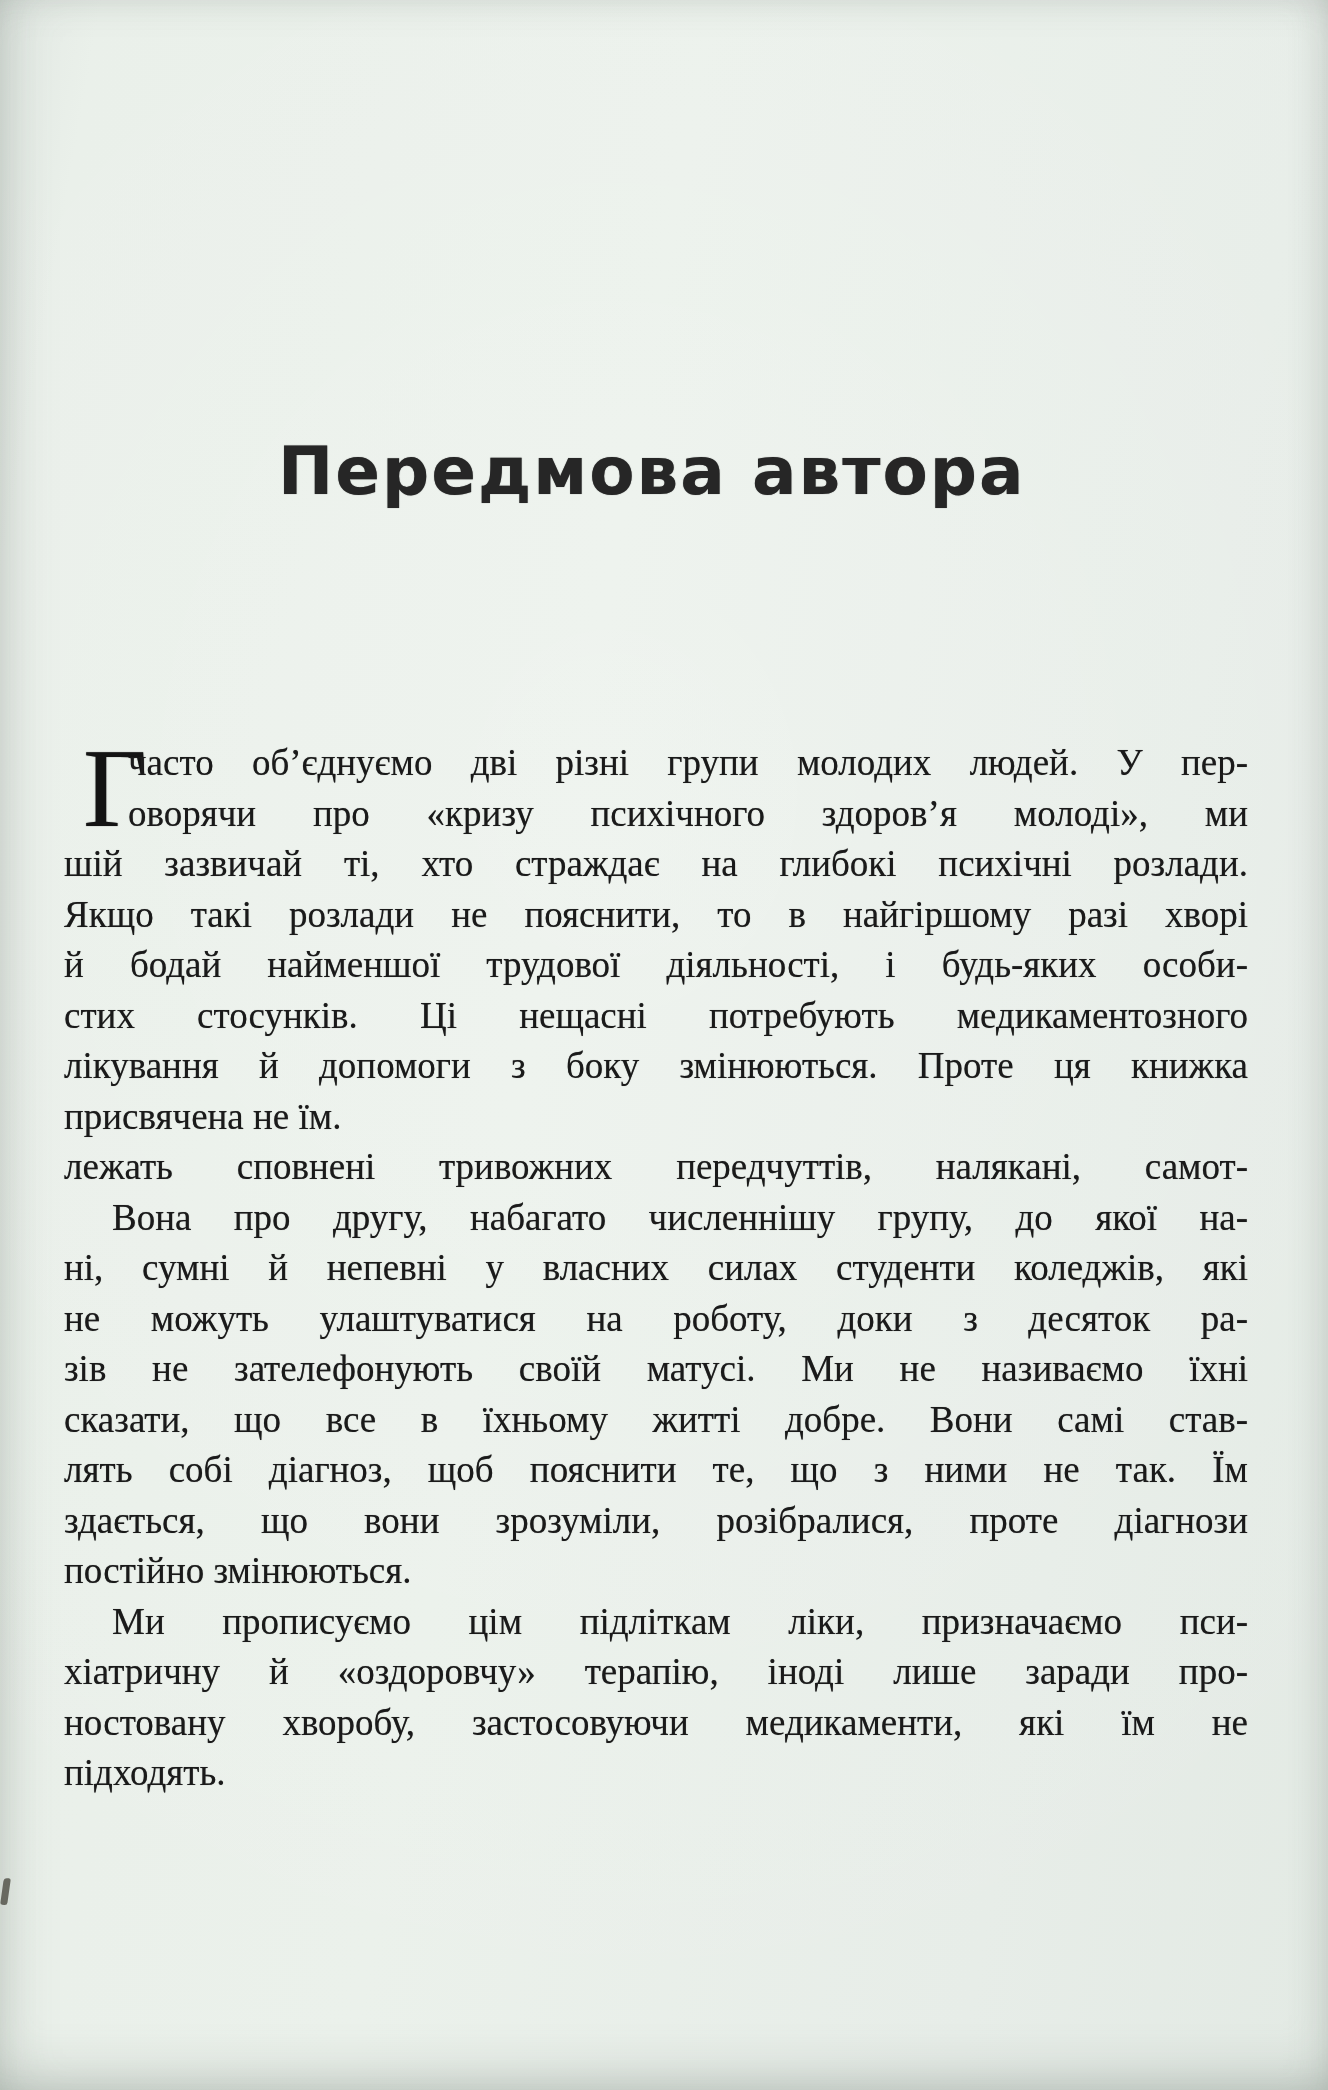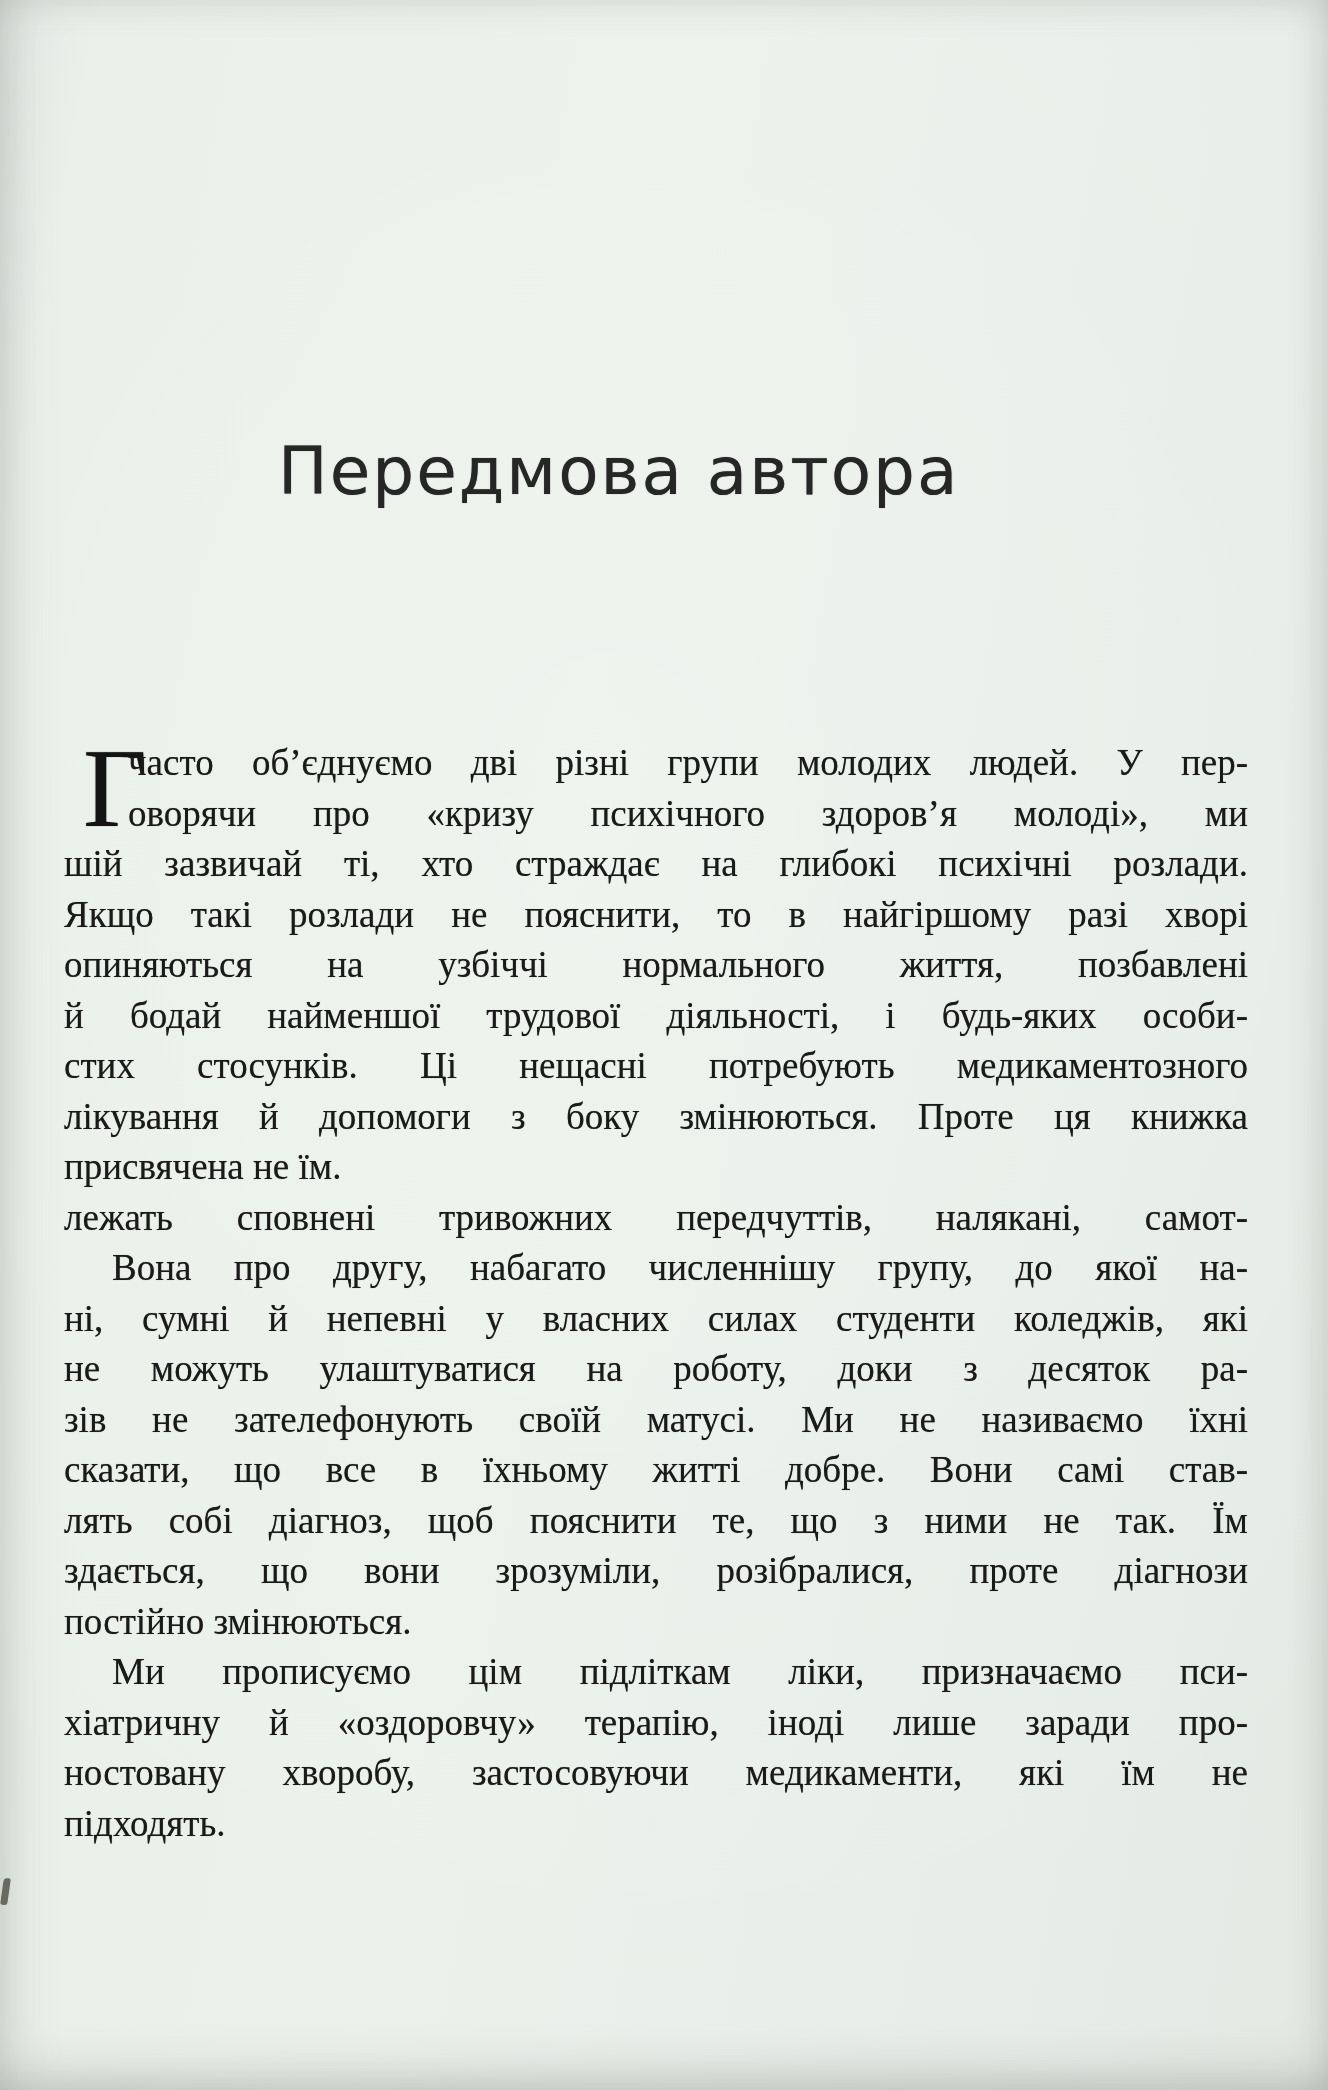"Передмова автора" .title { font-weight: normal -> bold }
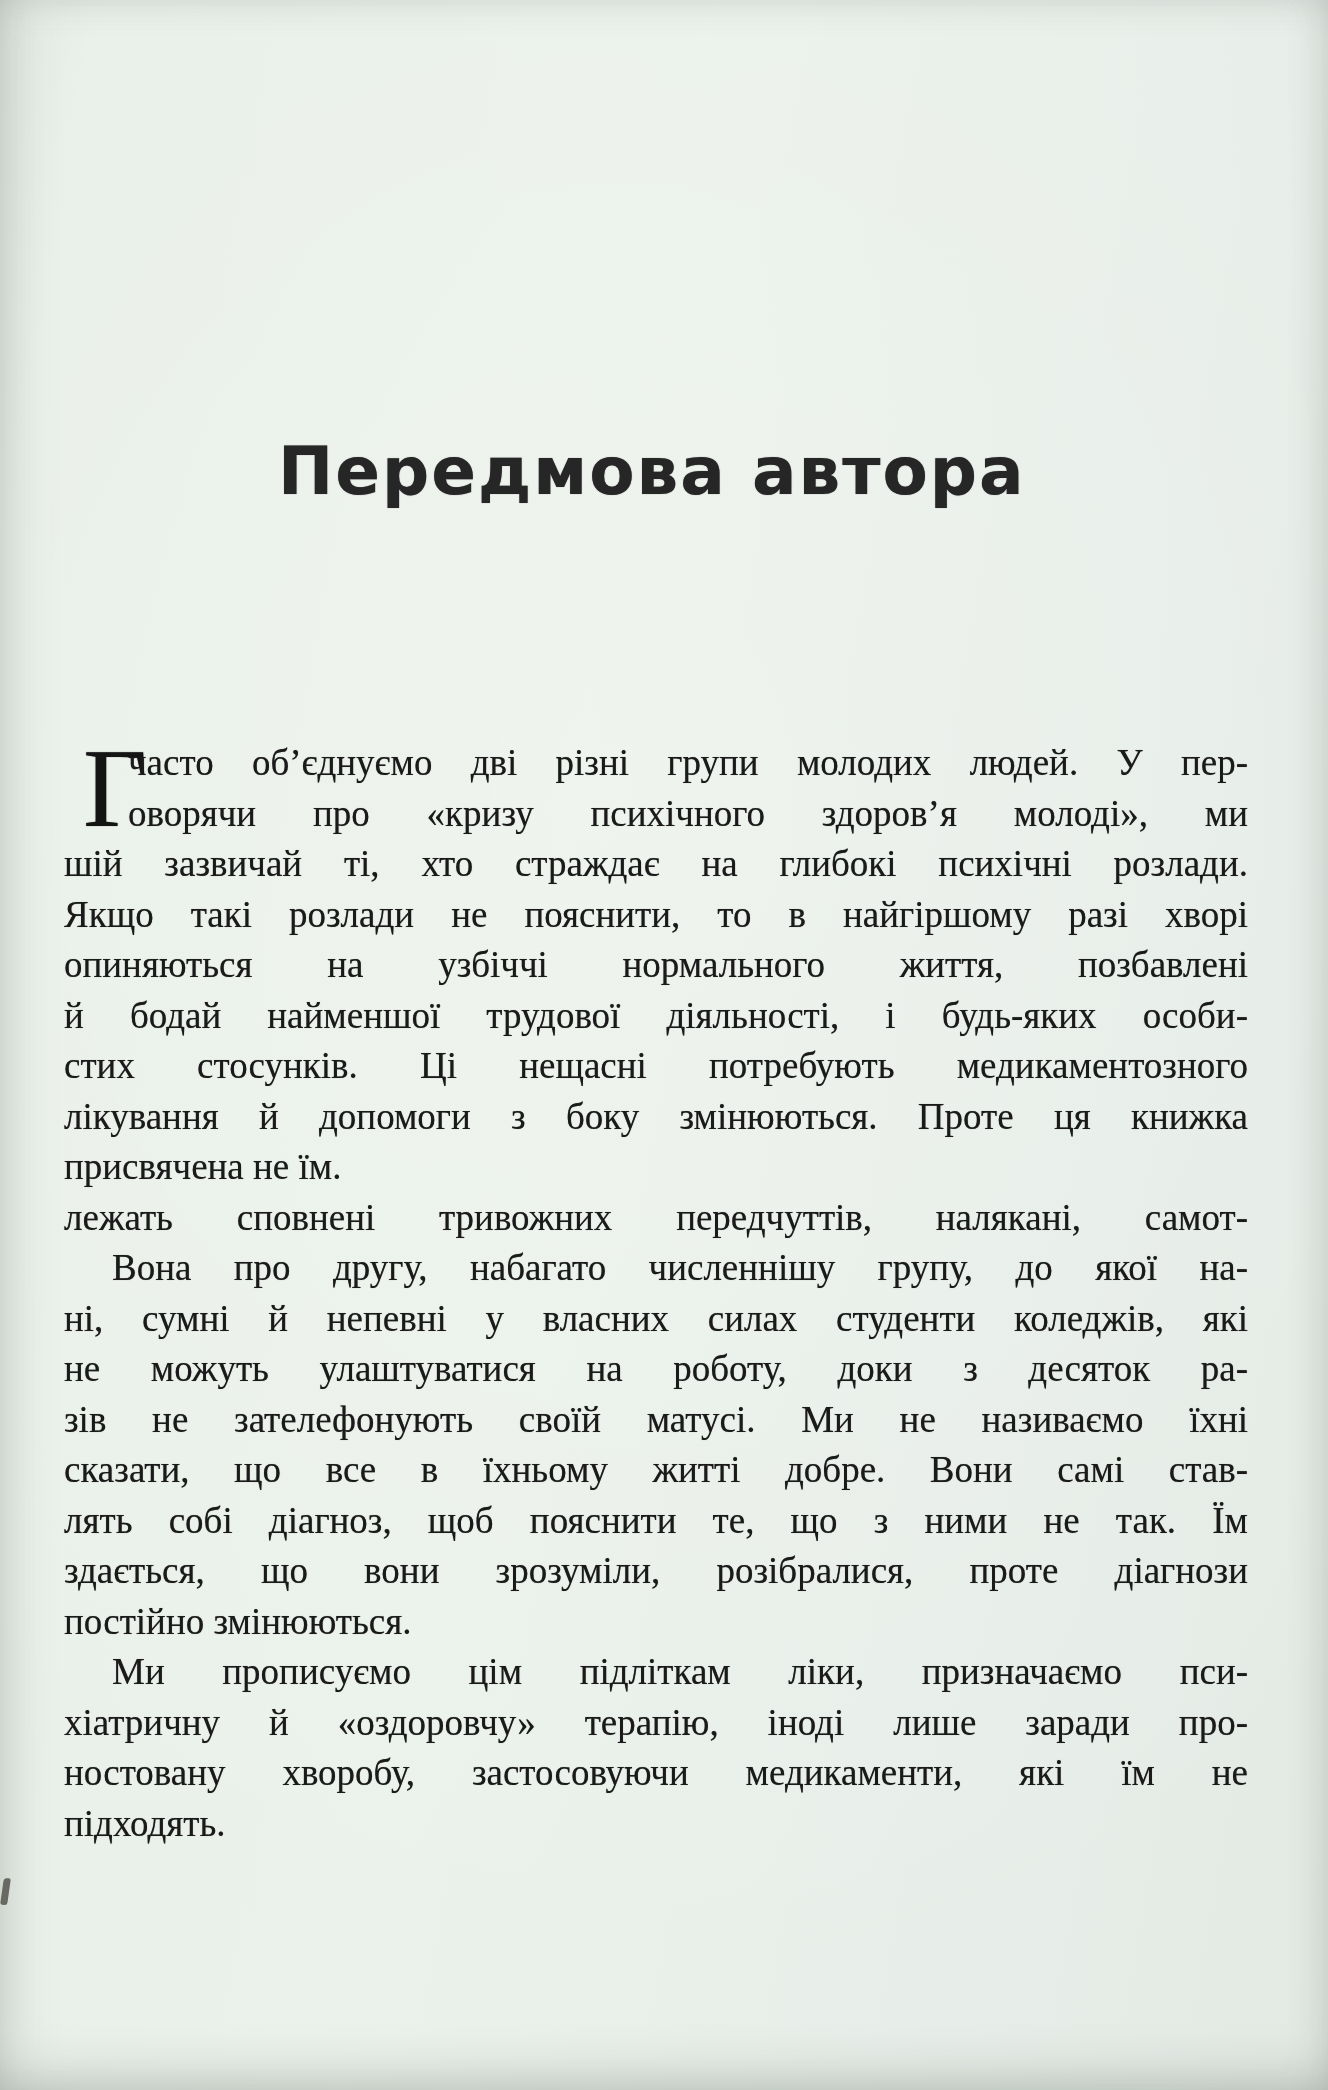"опиняються на узбіччі нормального життя," div.pline { html: <div>опиняються на узбіччі нормального життя, позбавлені</div> -> none }
